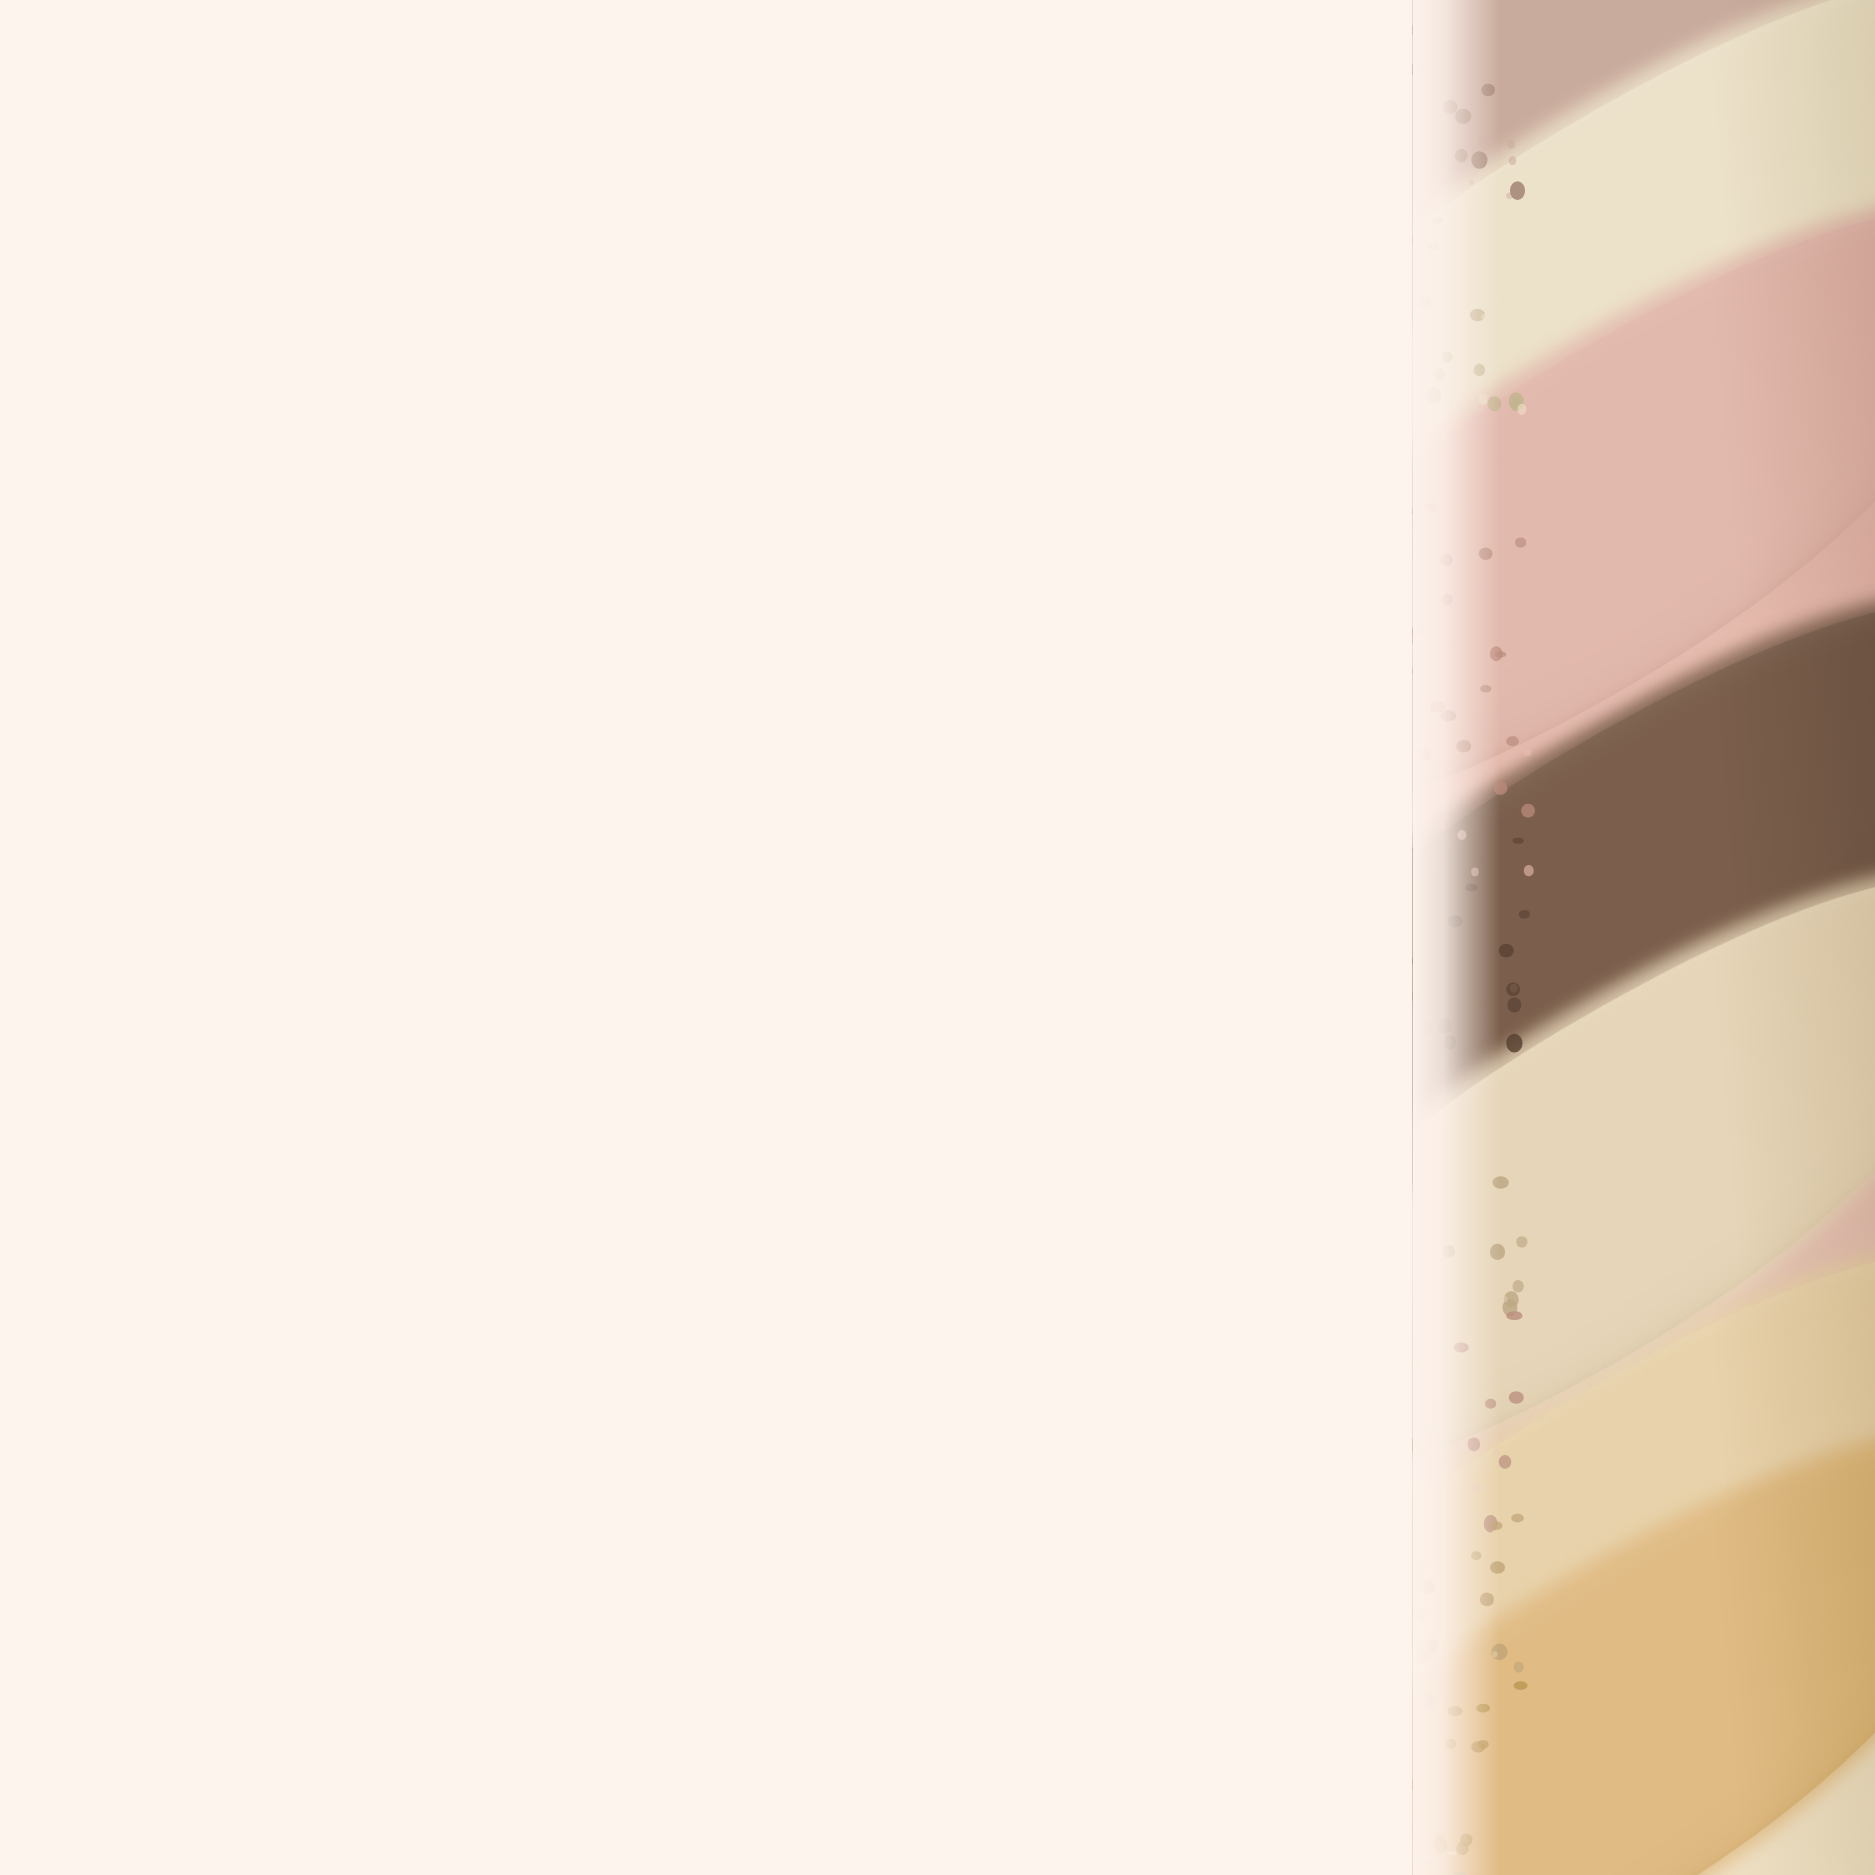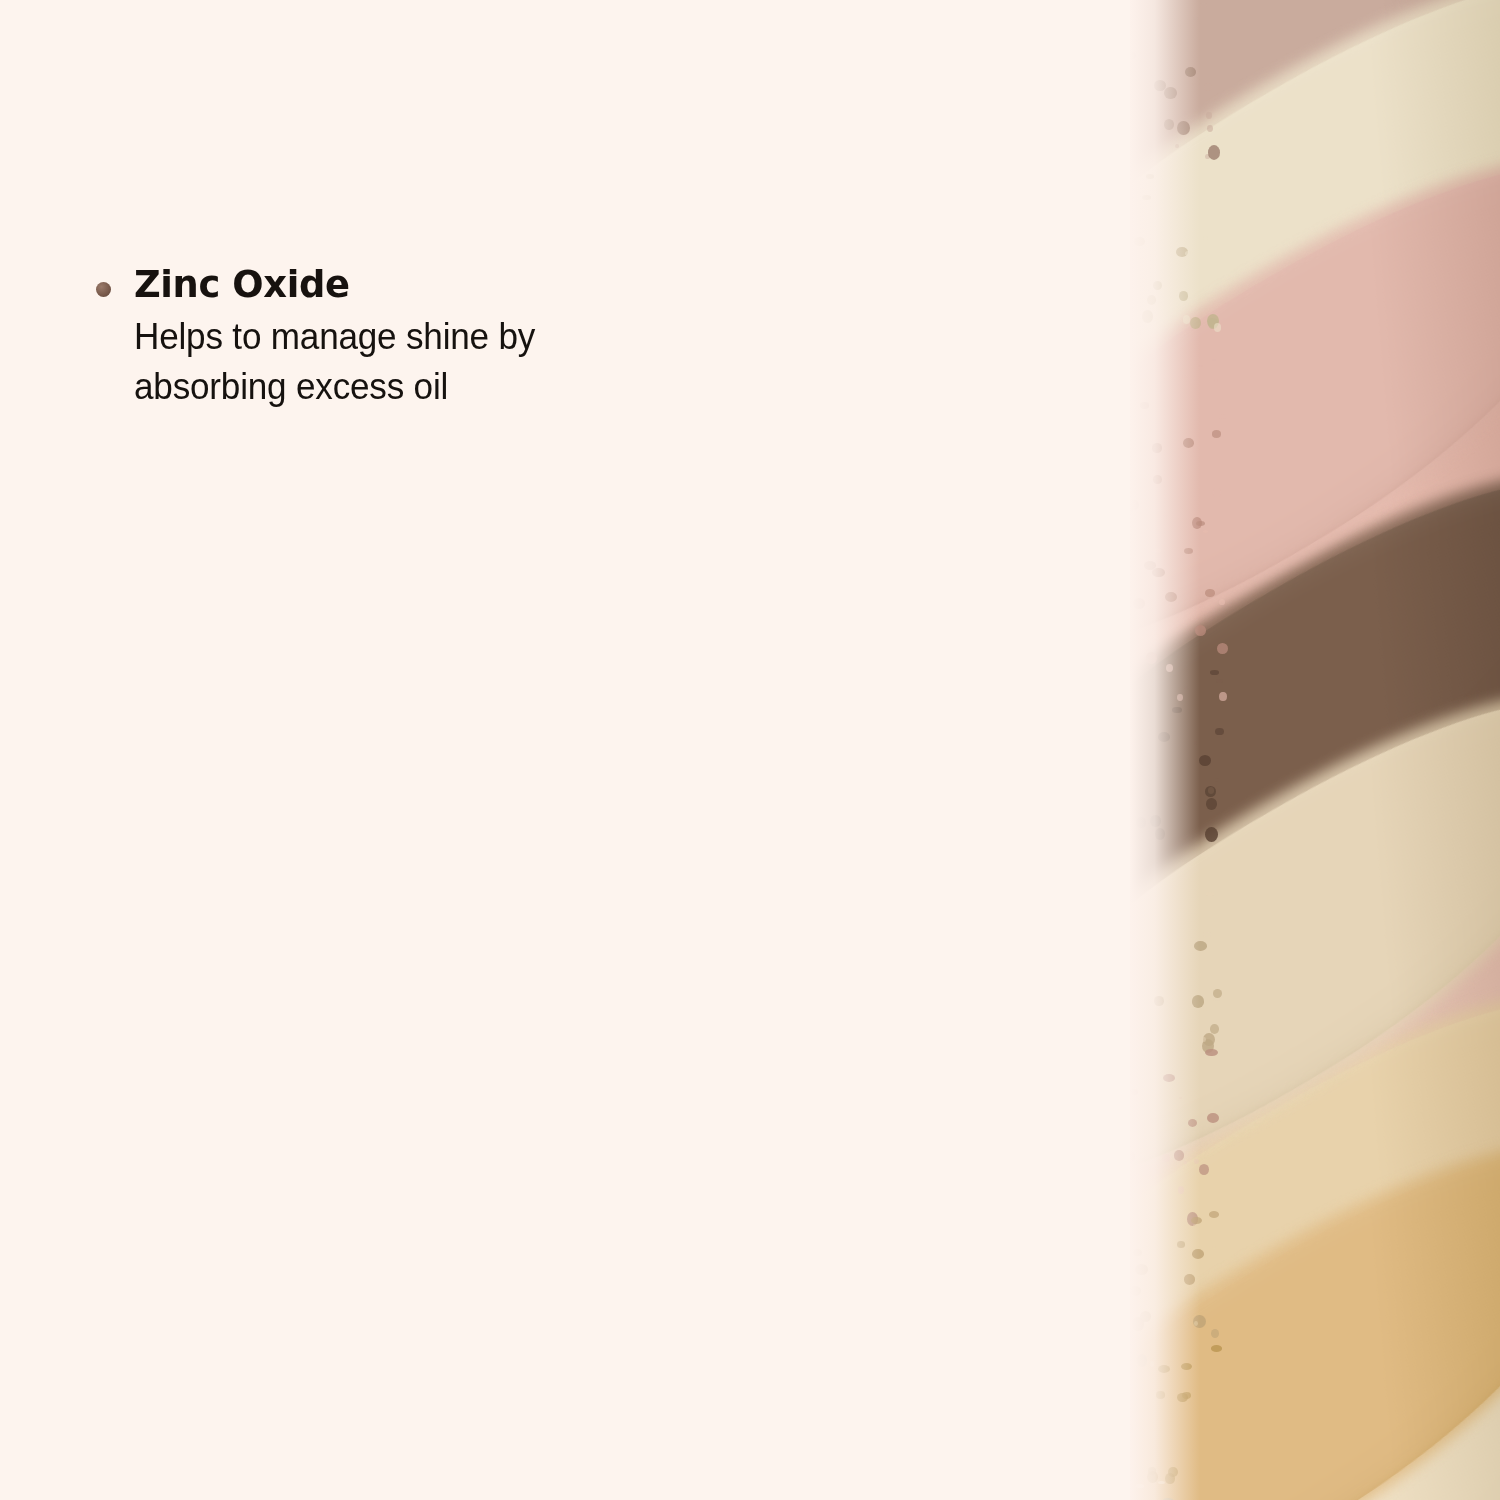"Zinc Oxide" li.item { html: <li> <span></span> <span>Zinc Oxide</span> <span>Helps to manage shine by absorbing excess oil</span> </li> -> none }
